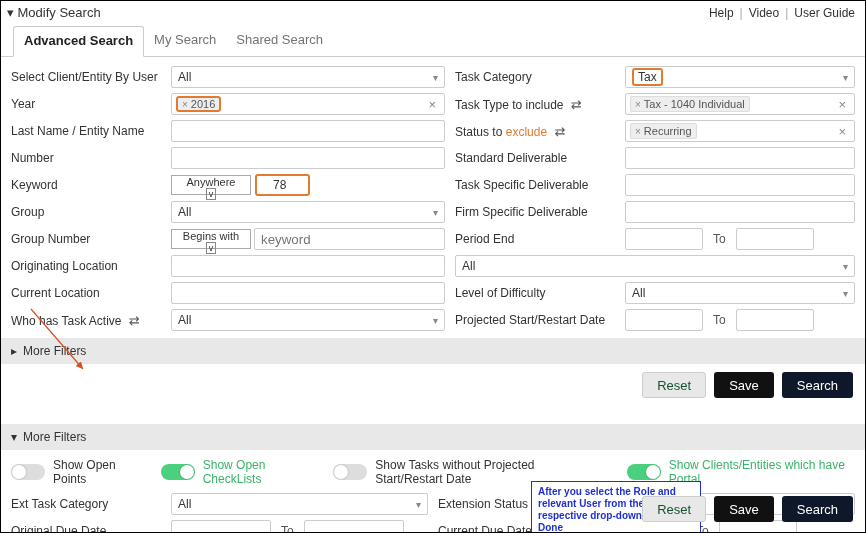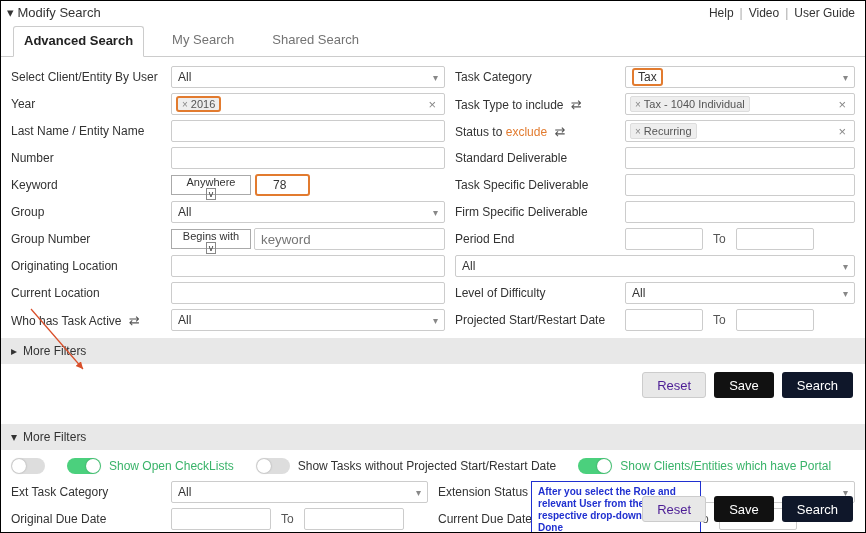"Advanced Search" .tabs { gap: 18px -> none }
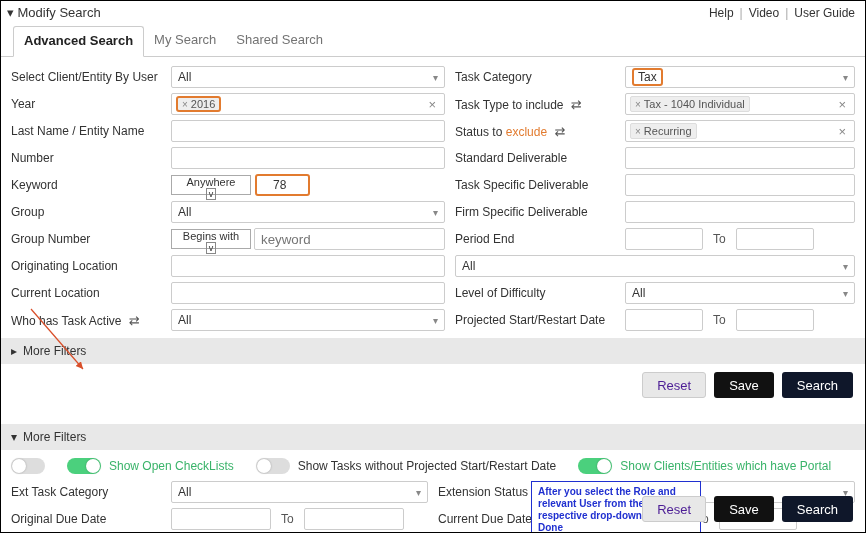"Reset" .btn-reset { color: #4c1d95 -> #14532d }
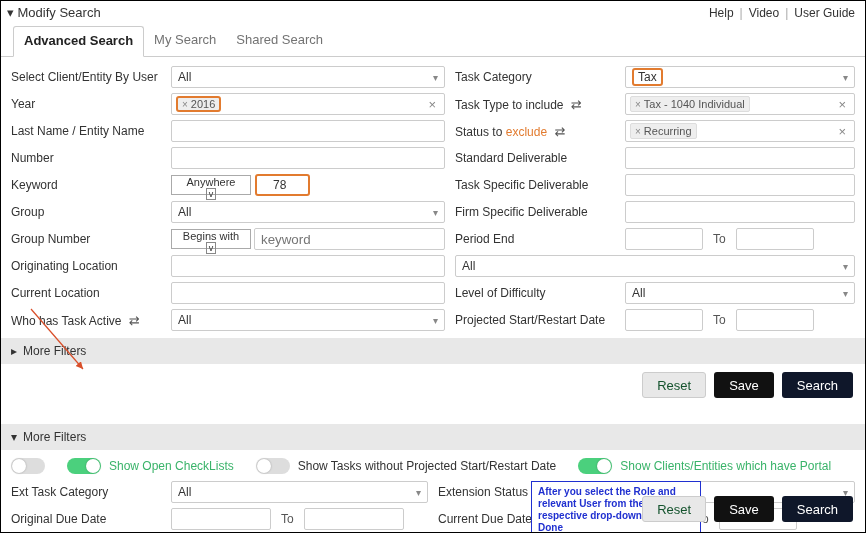"Show Open Points" span.toggle-label { html: none -> <span>Show Open Points</span> }
